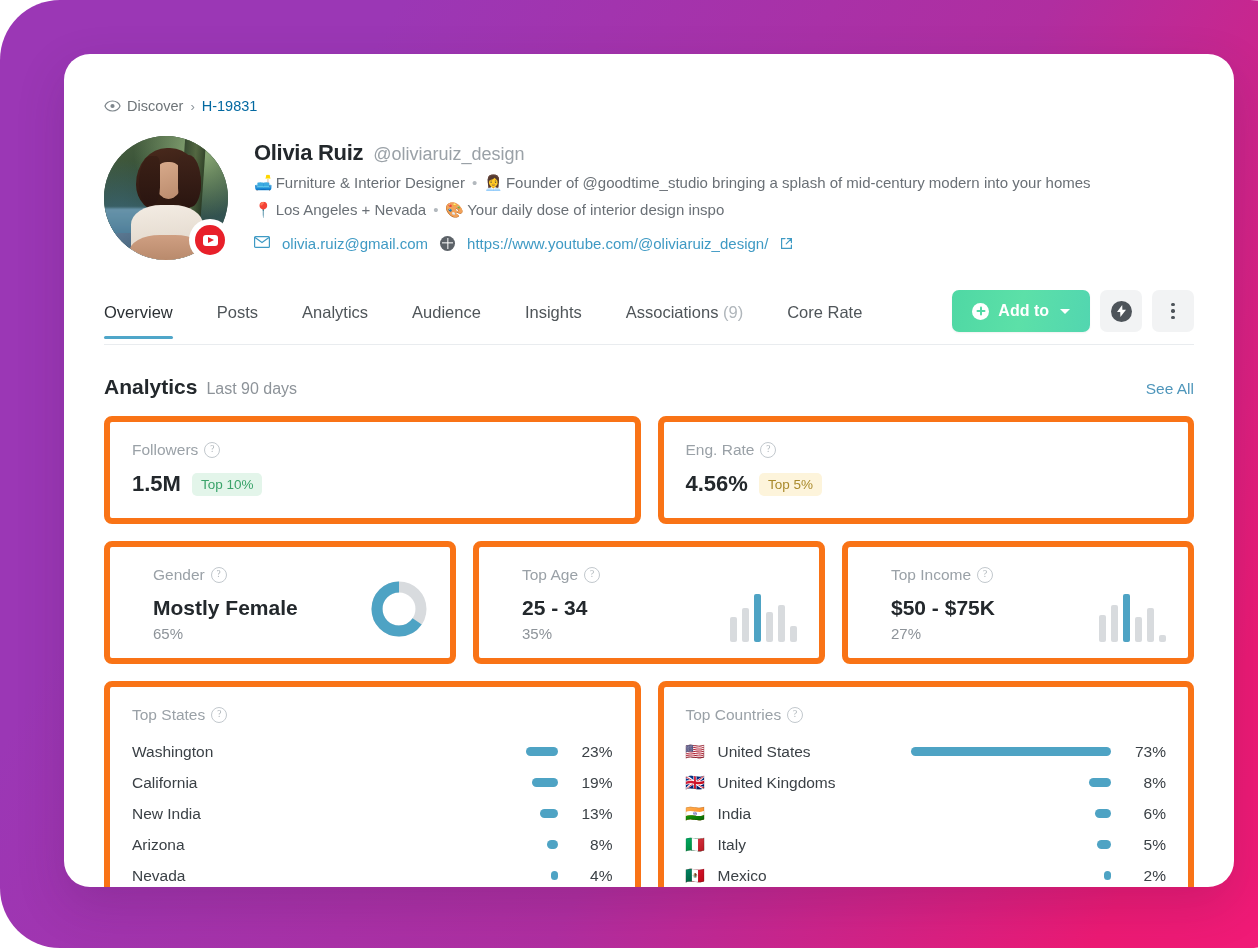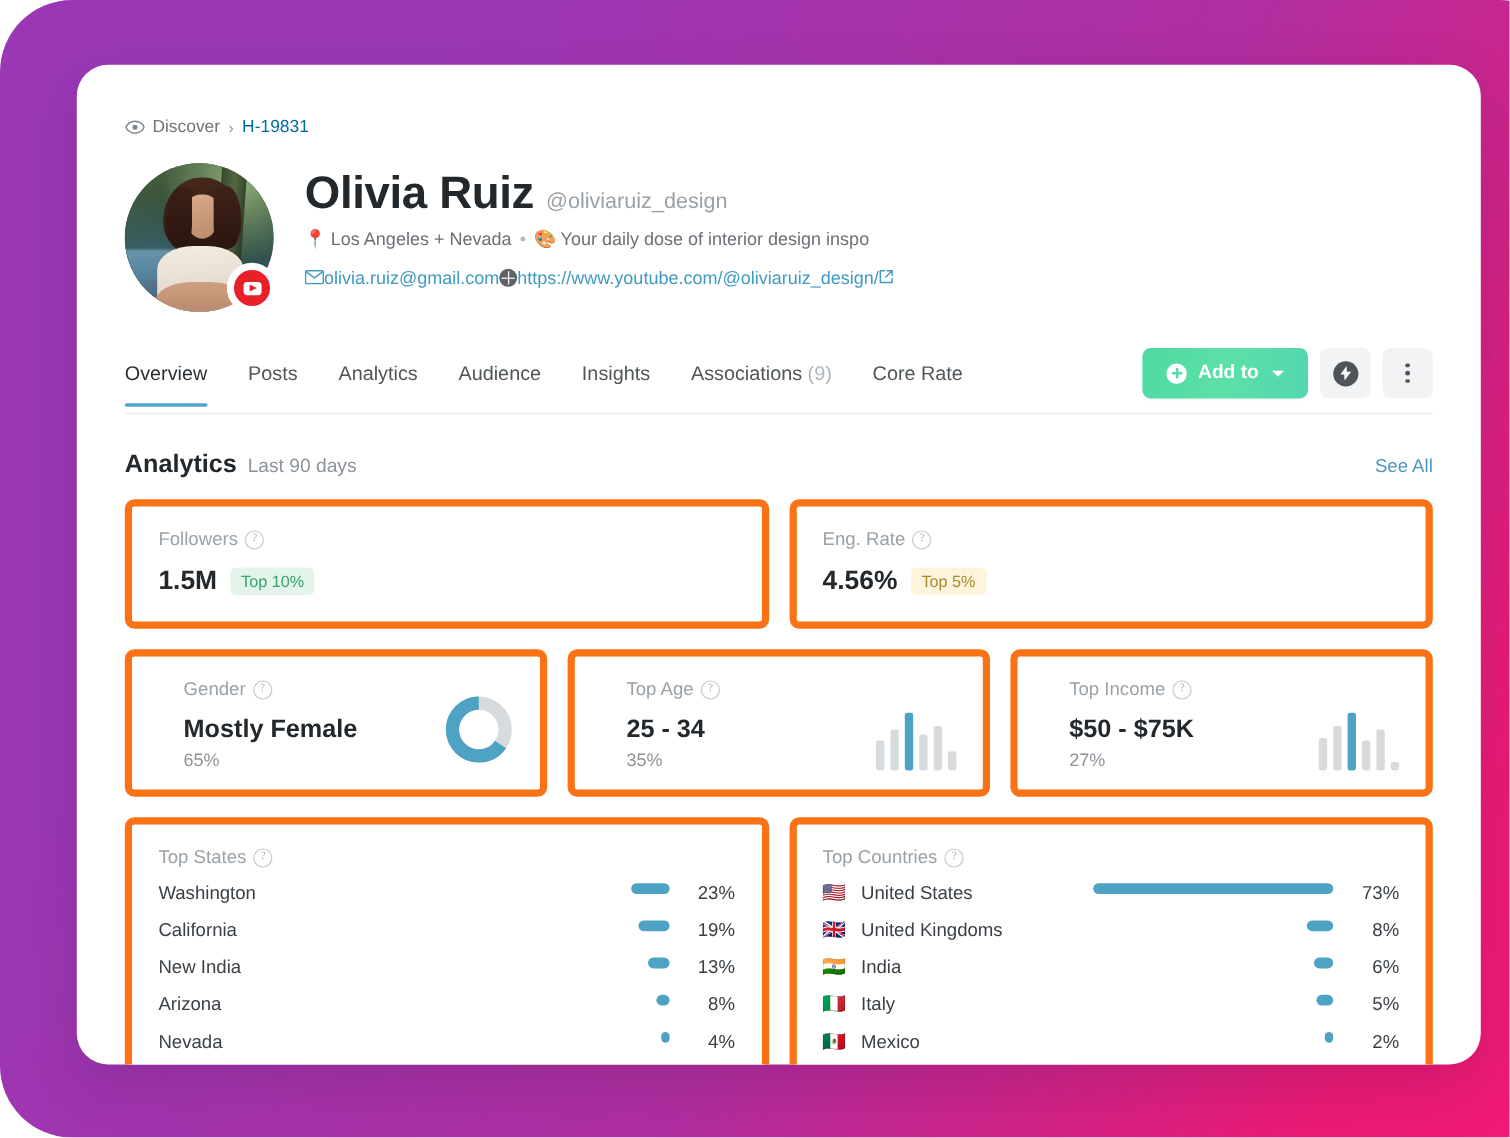"Olivia Ruiz" #display-name { font-size: 38px -> 22px }
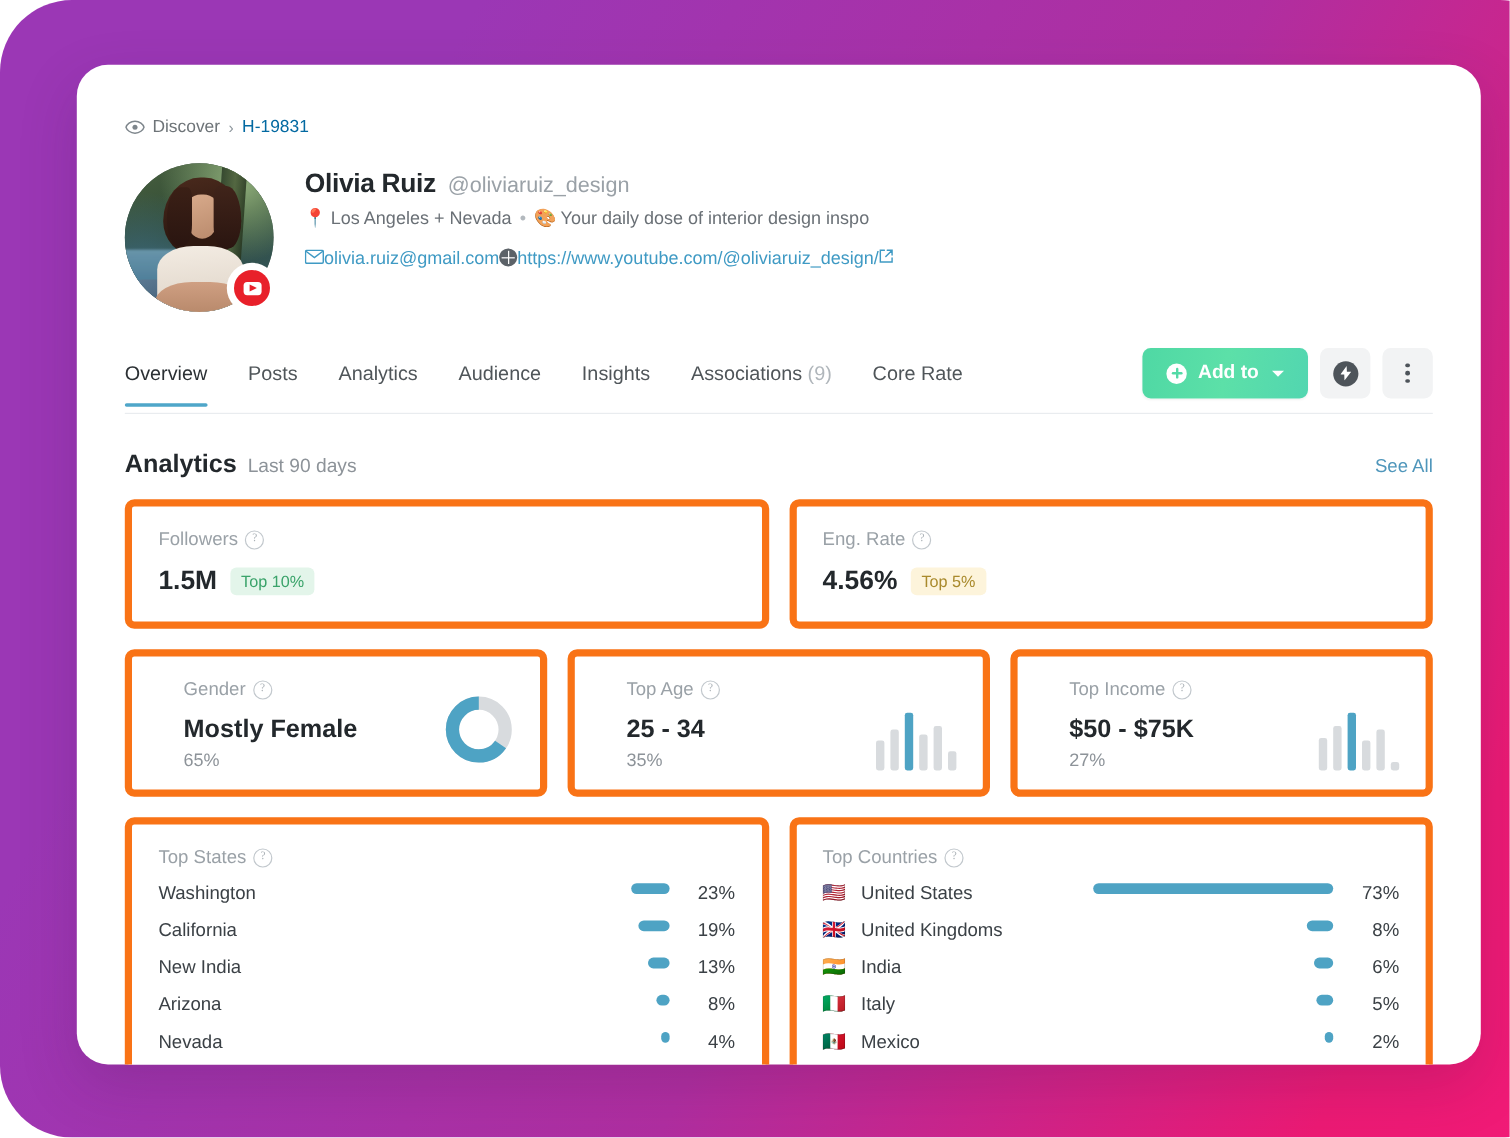"🛋️ Furniture & Interior Designer" div.bio-line { html: none -> <div> <span>🛋️</span><span>Furniture &amp; Interior Designer</span><span>•</span><span>👩‍💼</span><span>Founder of @goodtime_studio bringing a splash of mid-century modern into your homes</span> </div> }
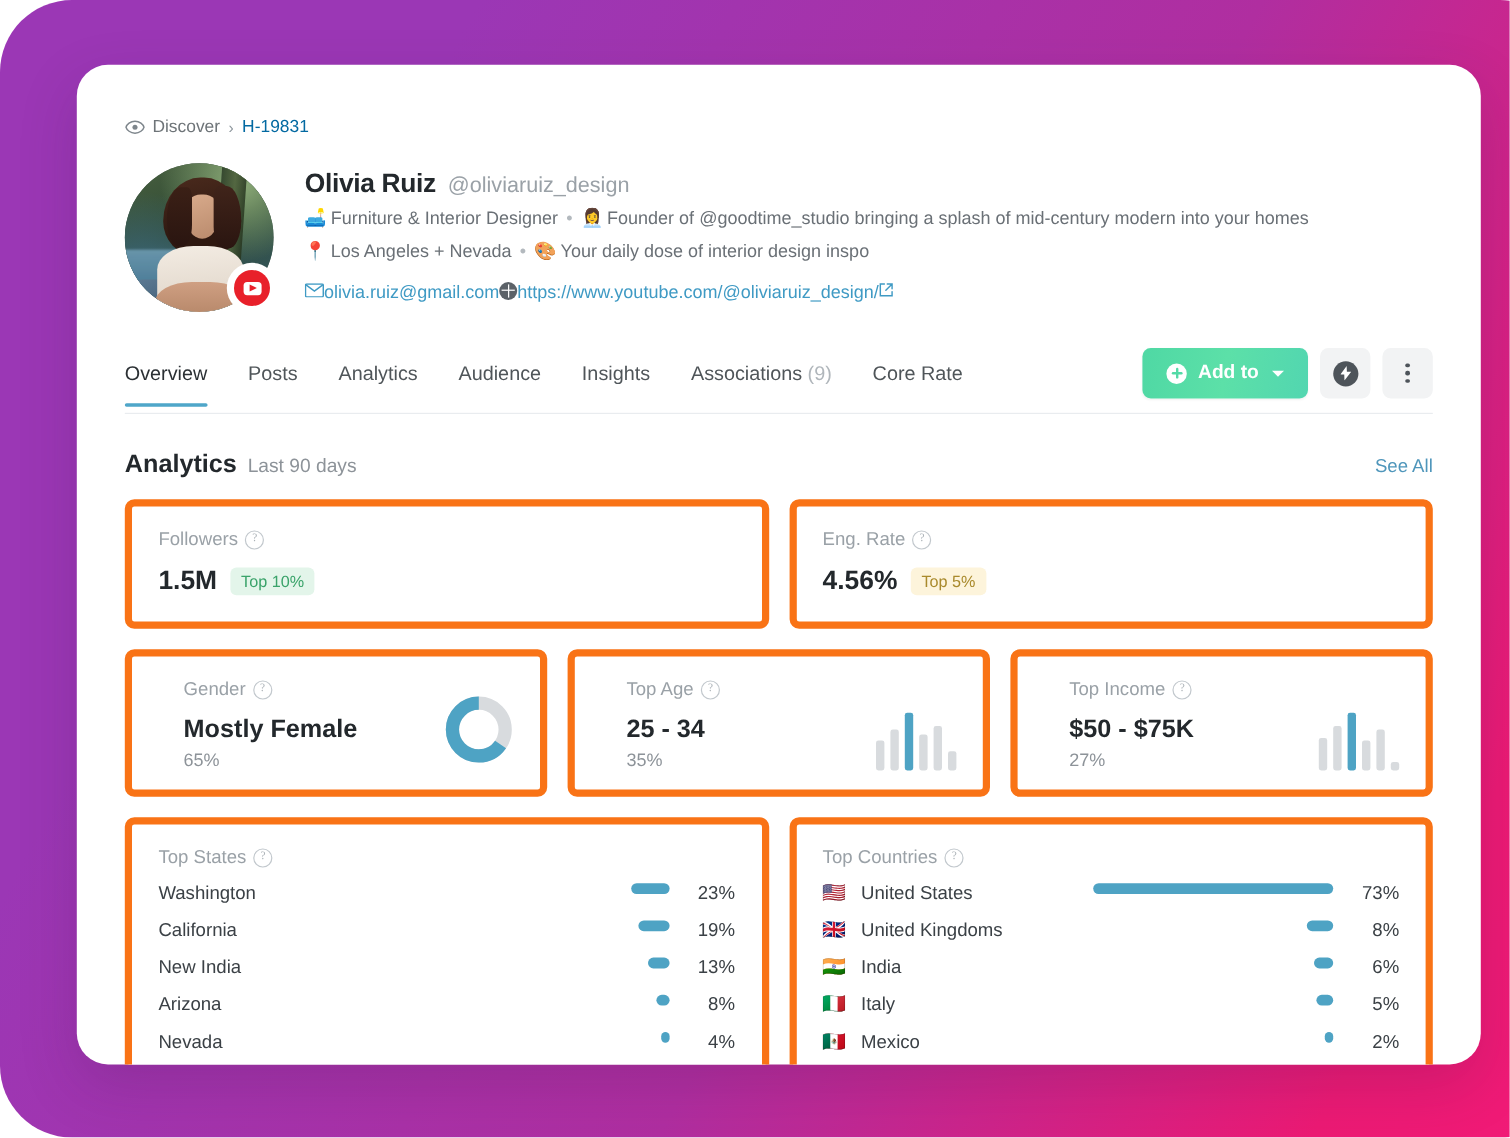"olivia.ruiz@gmail.com" #contact-line { align-items: flex-start -> center; gap: 0 -> 12px }
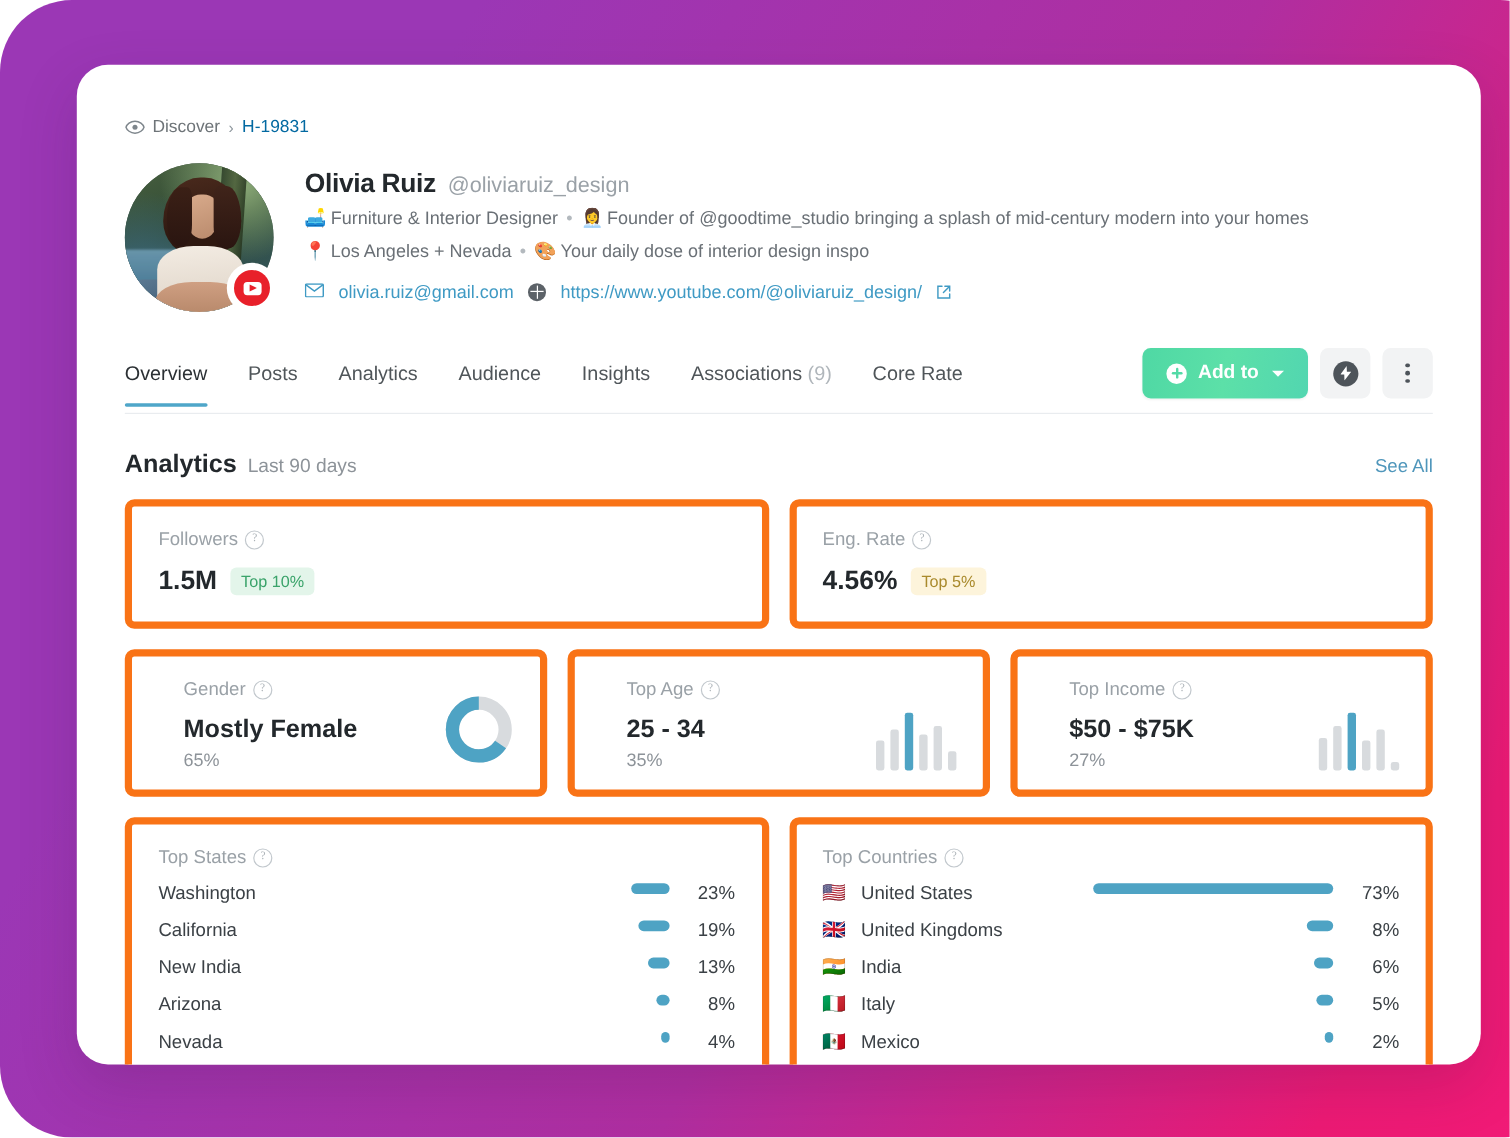"Overview" #tabs { gap: 34px -> 44px }
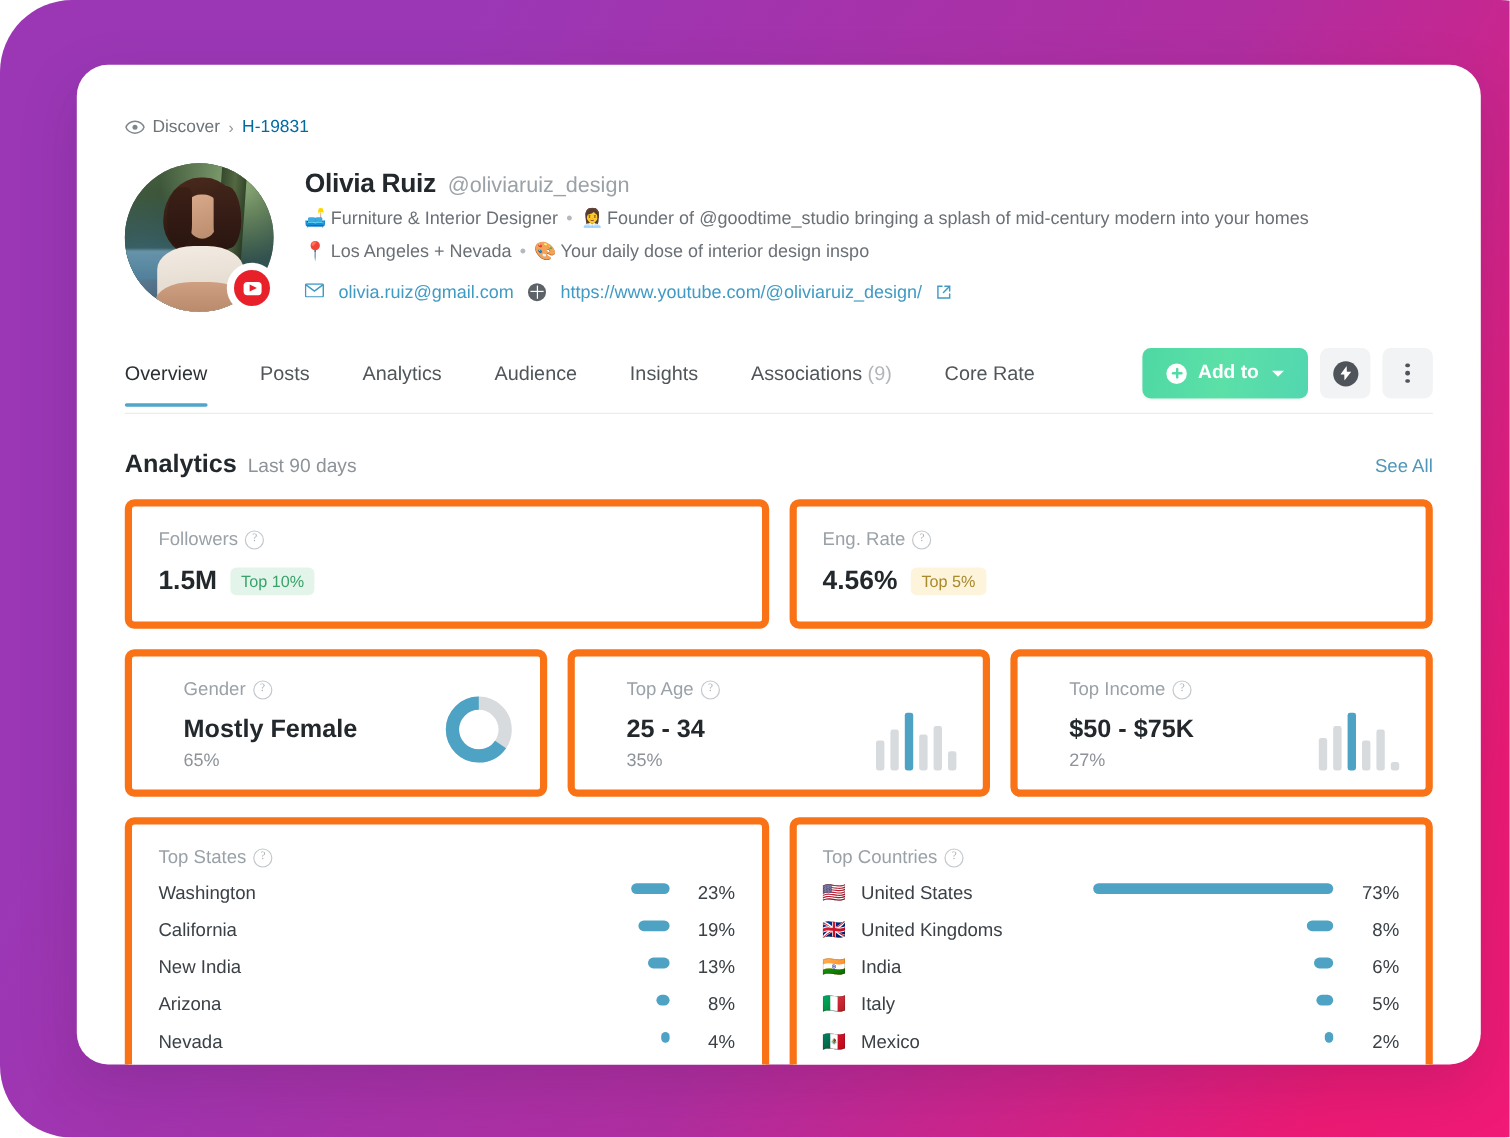"Washington" .list-row { align-items: flex-start -> center }
